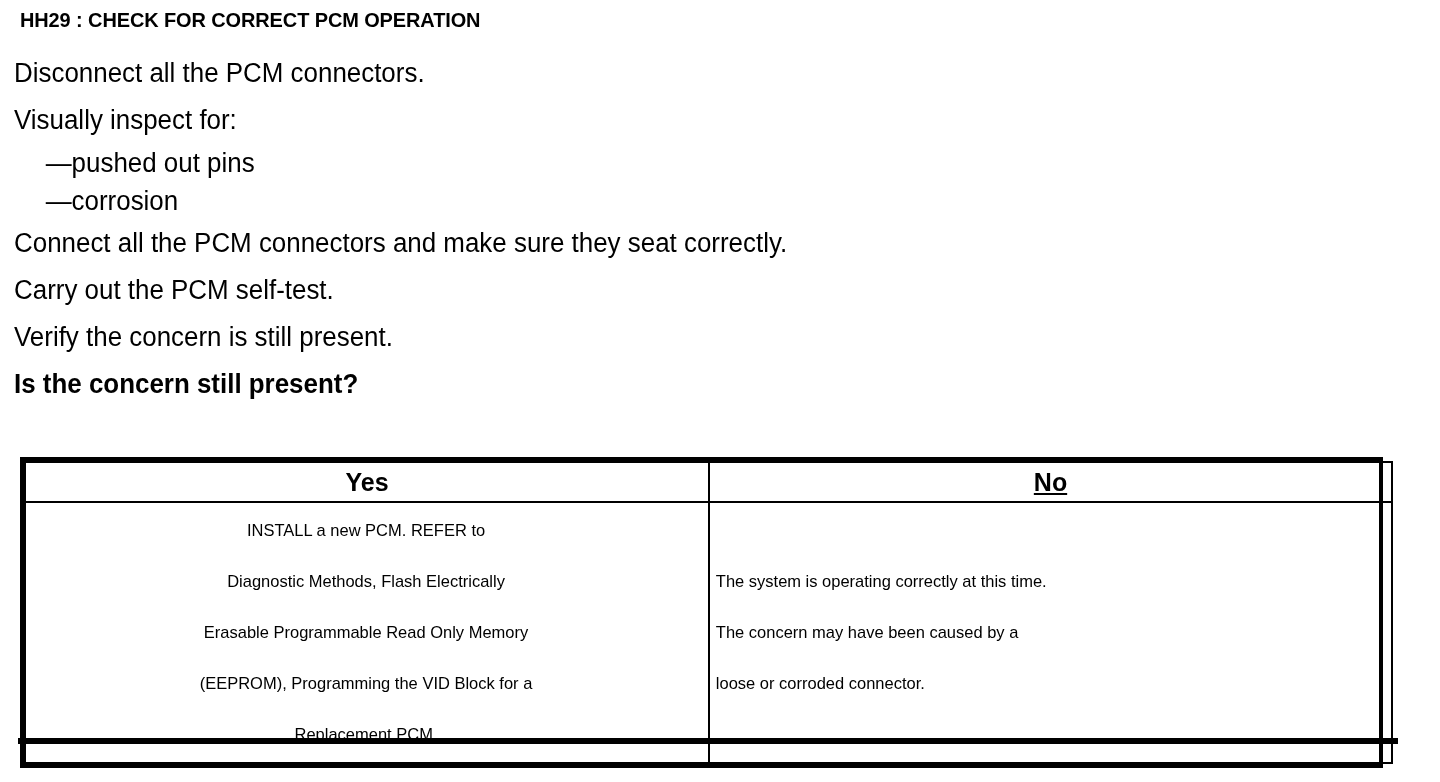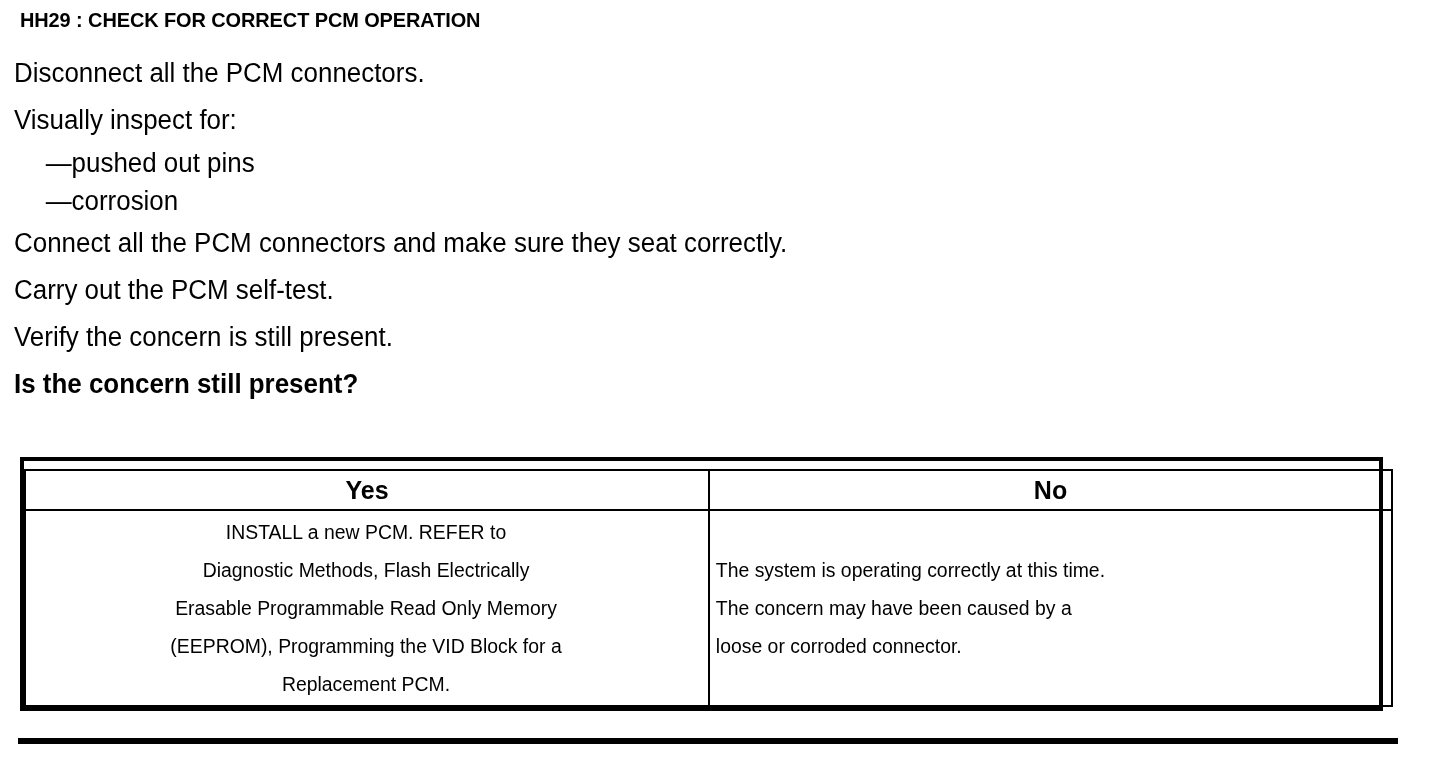"Yes" .decision-table table { margin-top: 8px -> none }
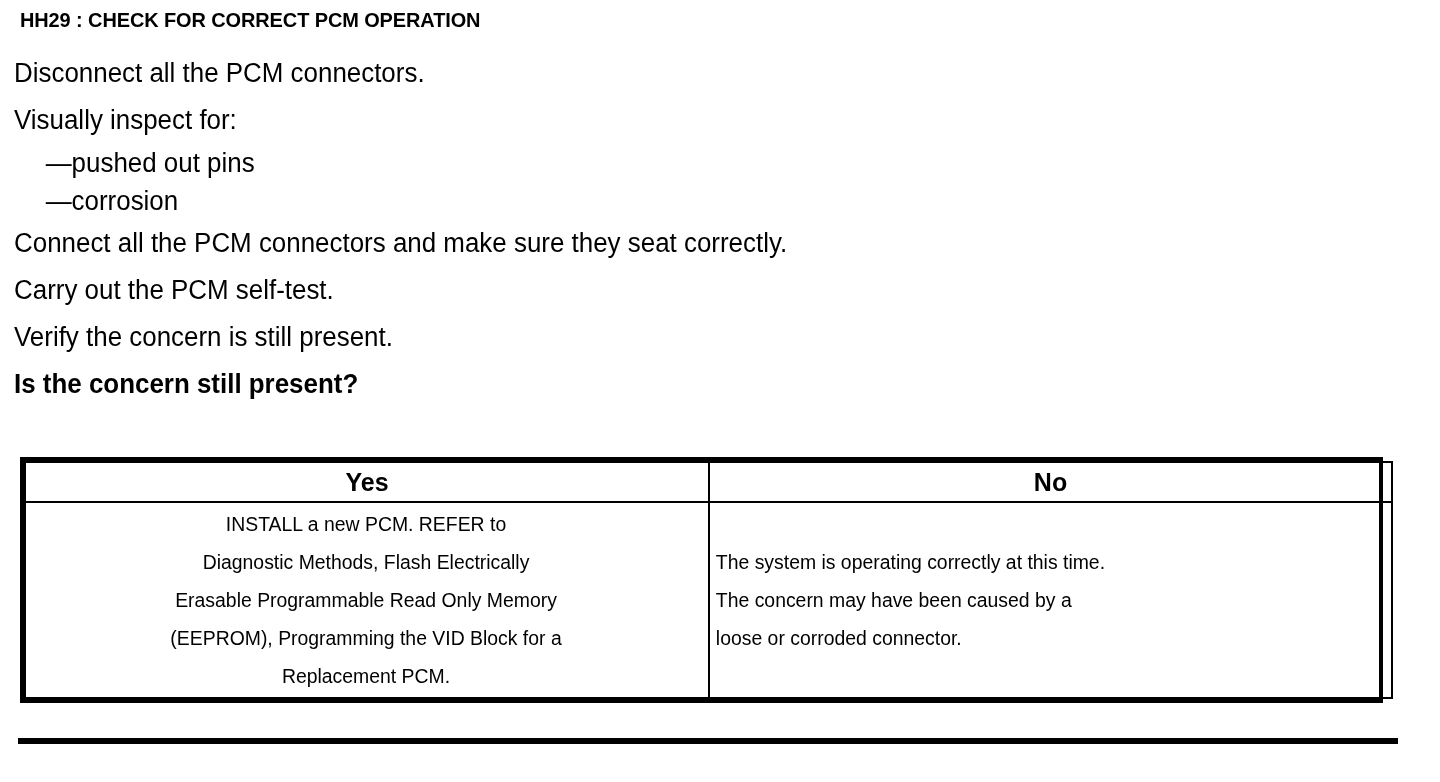"No" .col-no { text-decoration: none -> underline }
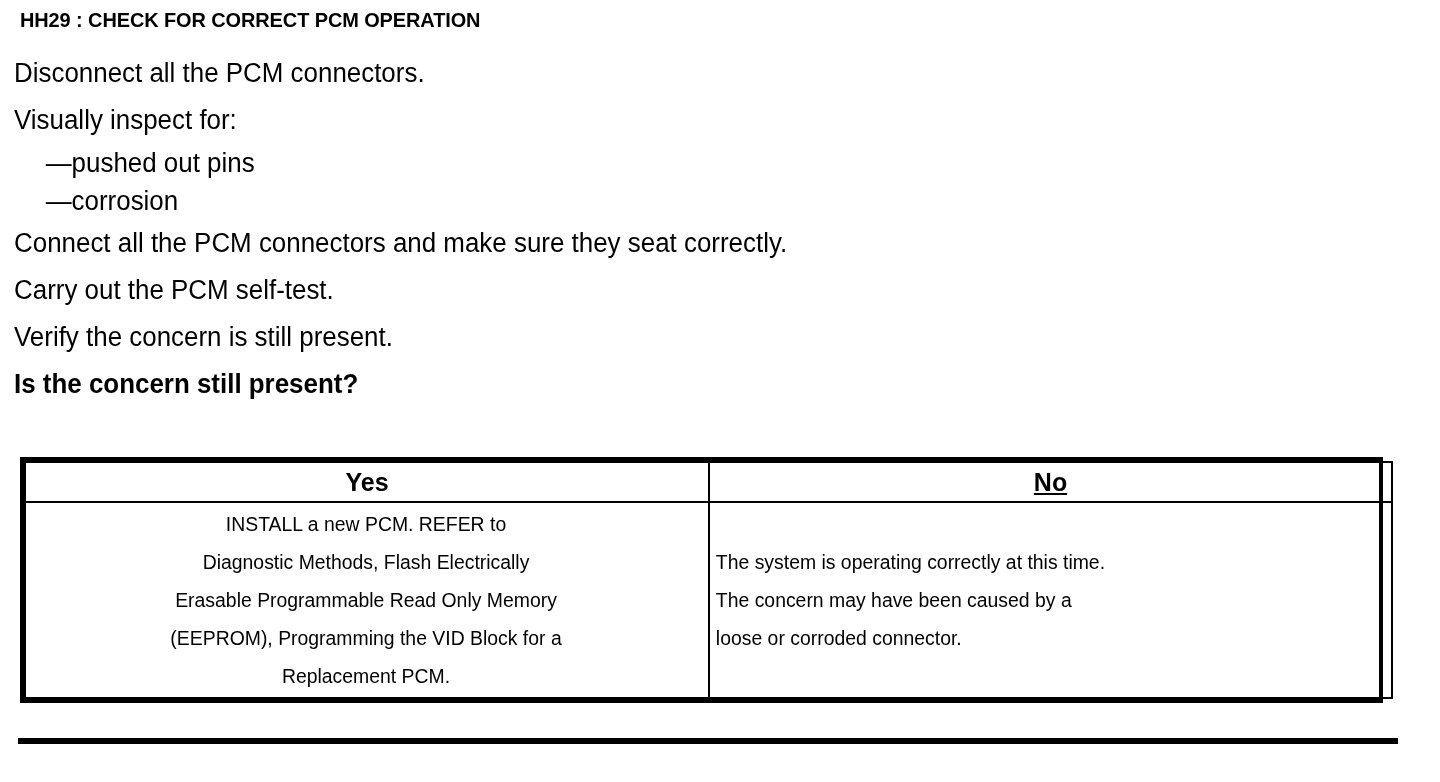"INSTALL a new PCM. REFER" .cell-body { font-size: 20px -> 17px; line-height: 38px -> 51px }
